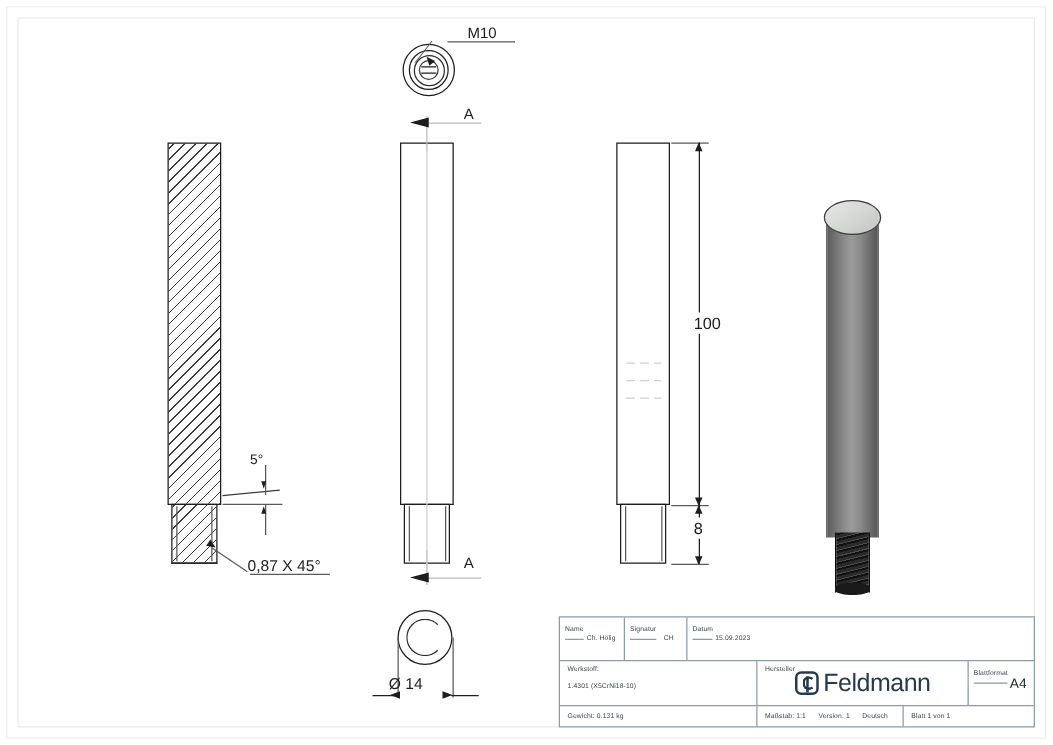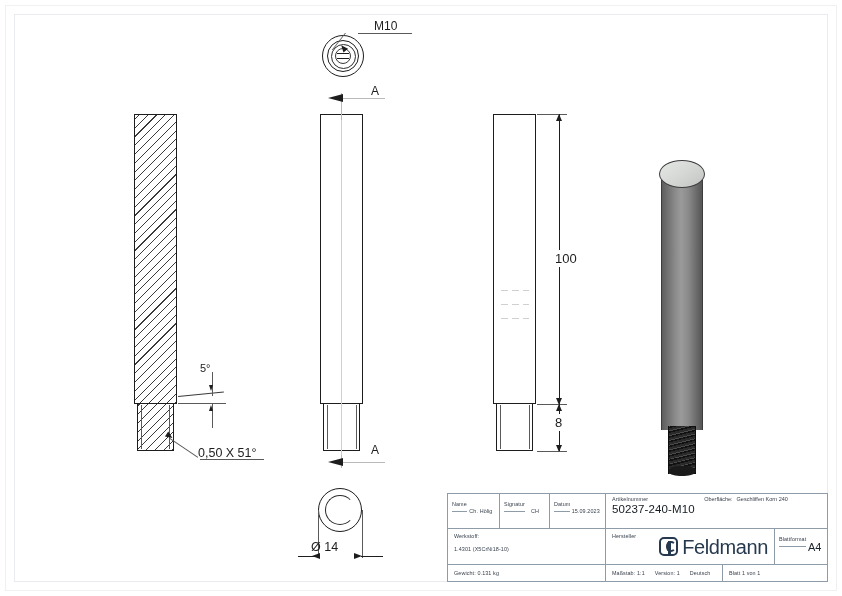"0,50 X 51°" div.dim-txt { text: 0,50 X 51 -> 0,87 X 45 }
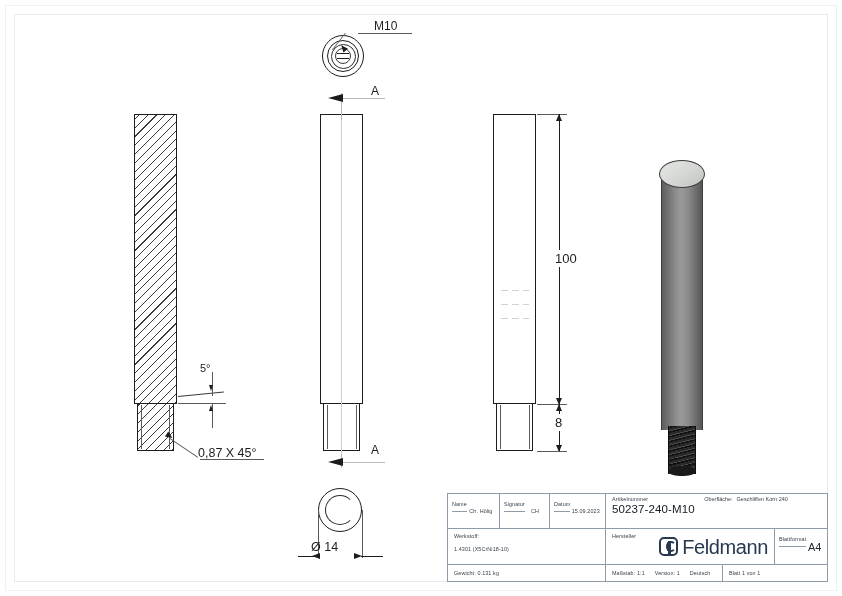"50237-240-M10" div.tb-cell { html: <div> <div> <span>Artikelnummer</span> <span> <span>Oberfläche:</span> <span>Geschliffen Korn 240</span> </span> </div> <div>50237-240-M10</div> </div> -> none }
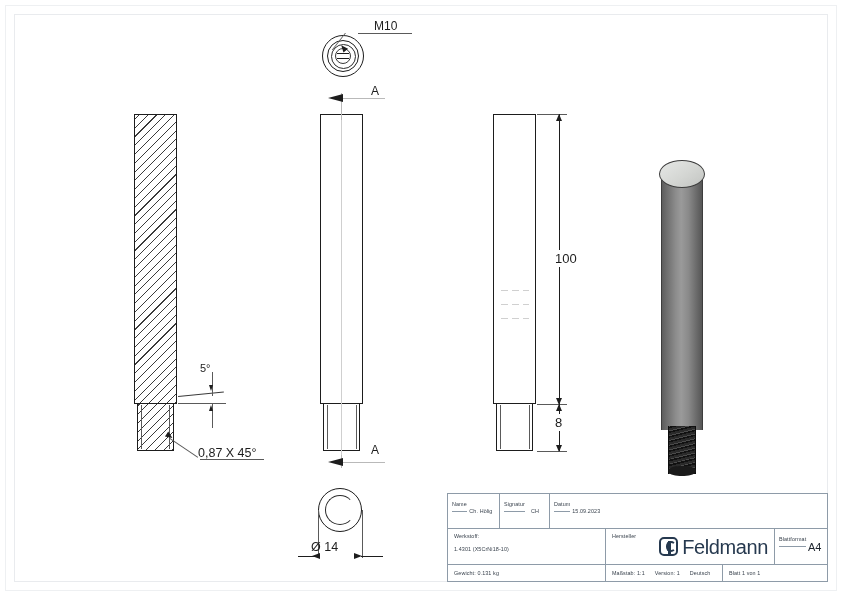"Feldmann" #logo-wrap { justify-content: flex-end -> center }
